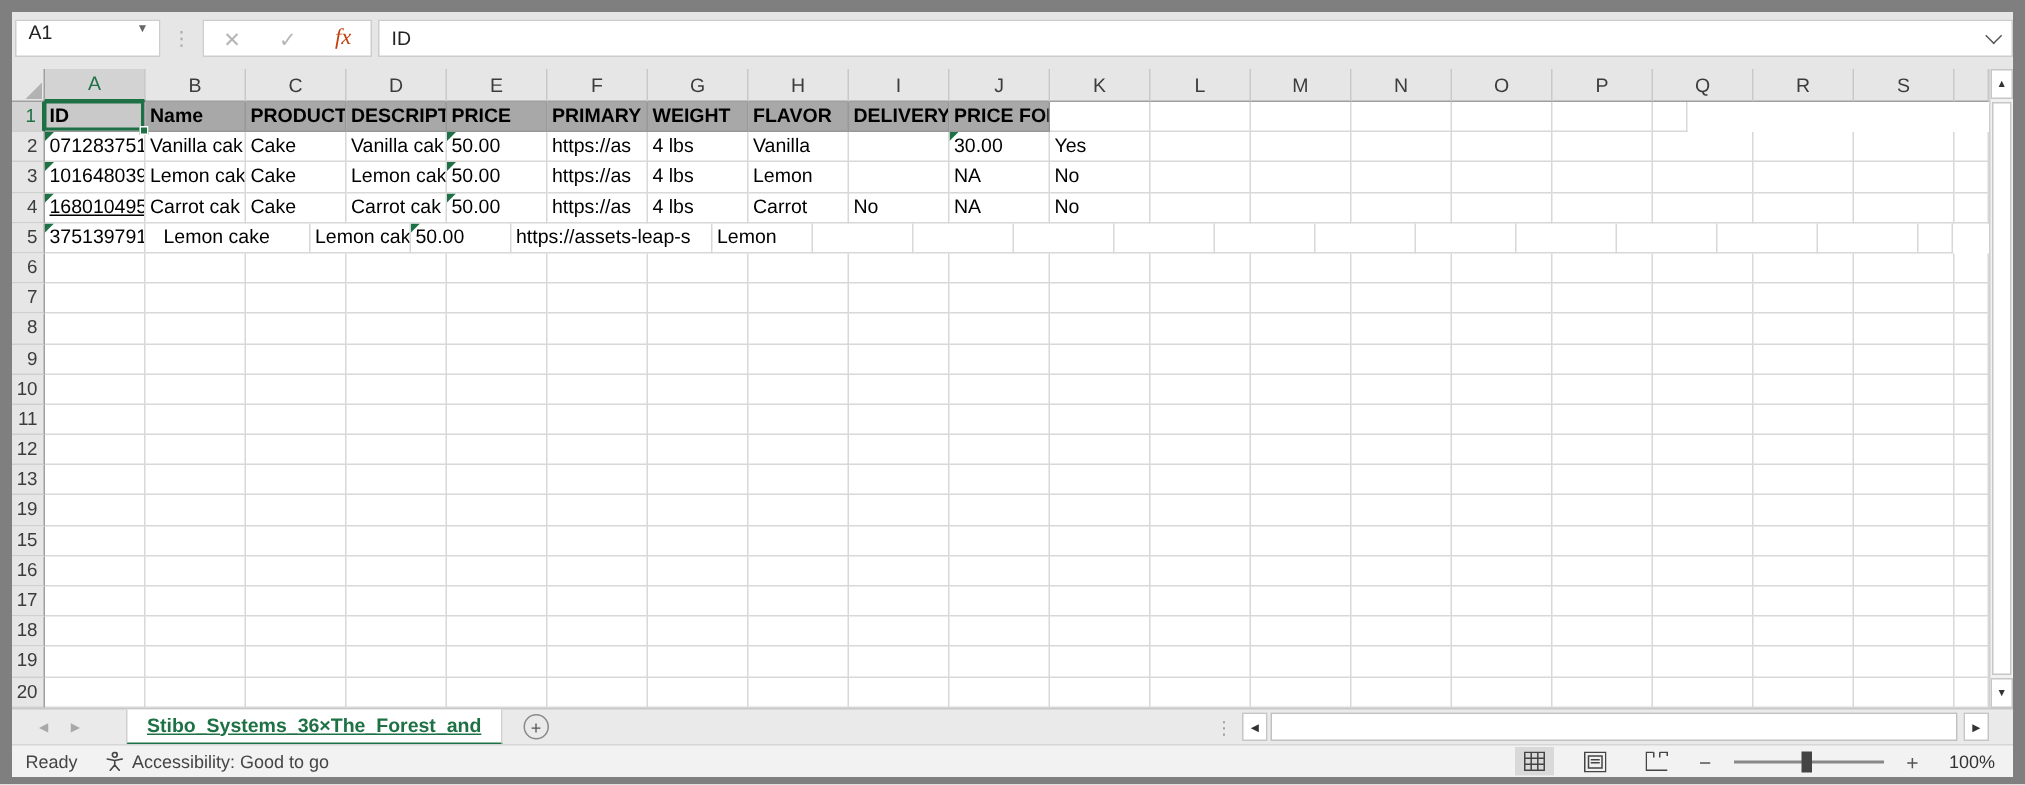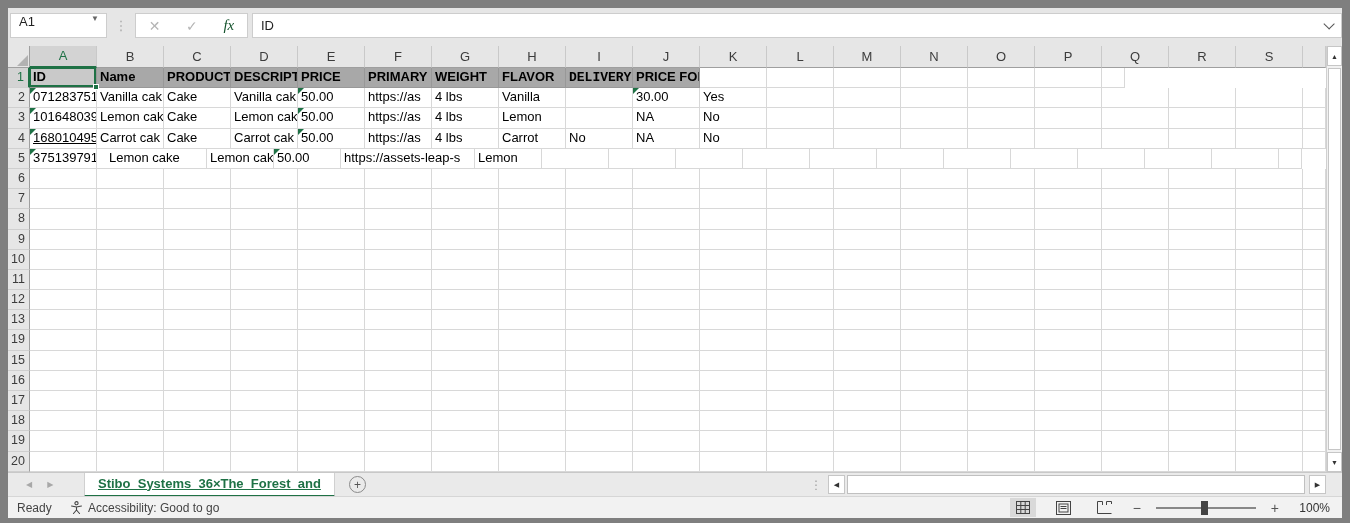"fx" .fbtns .fx { color: #14532d -> #c2410c }
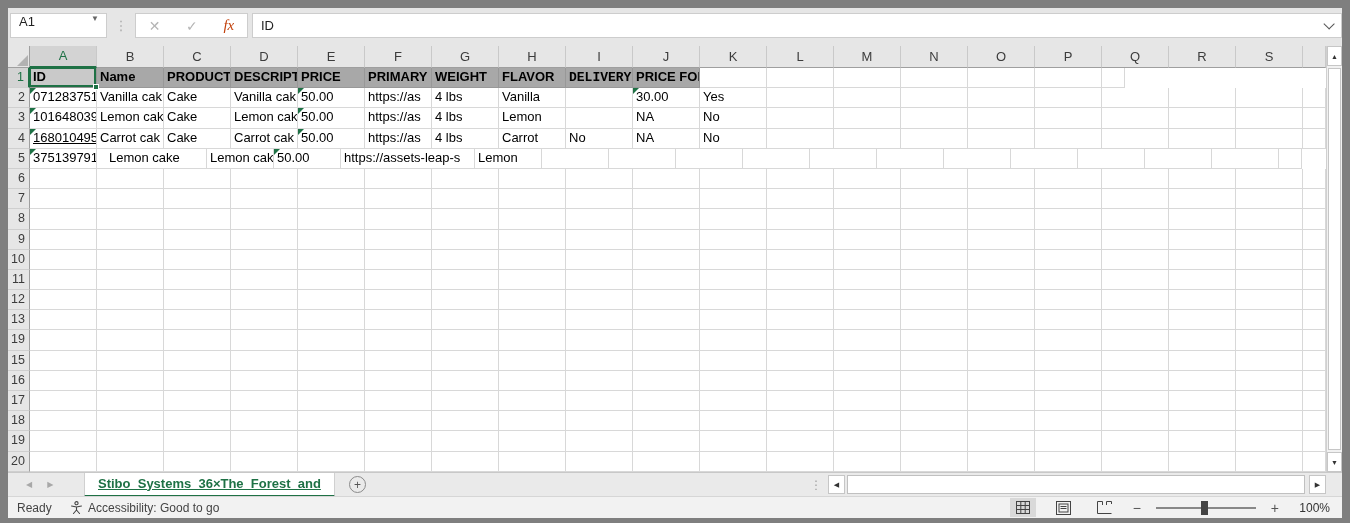"DELIVERY" span.ct { font-family: Liberation Mono, monospace -> none }
